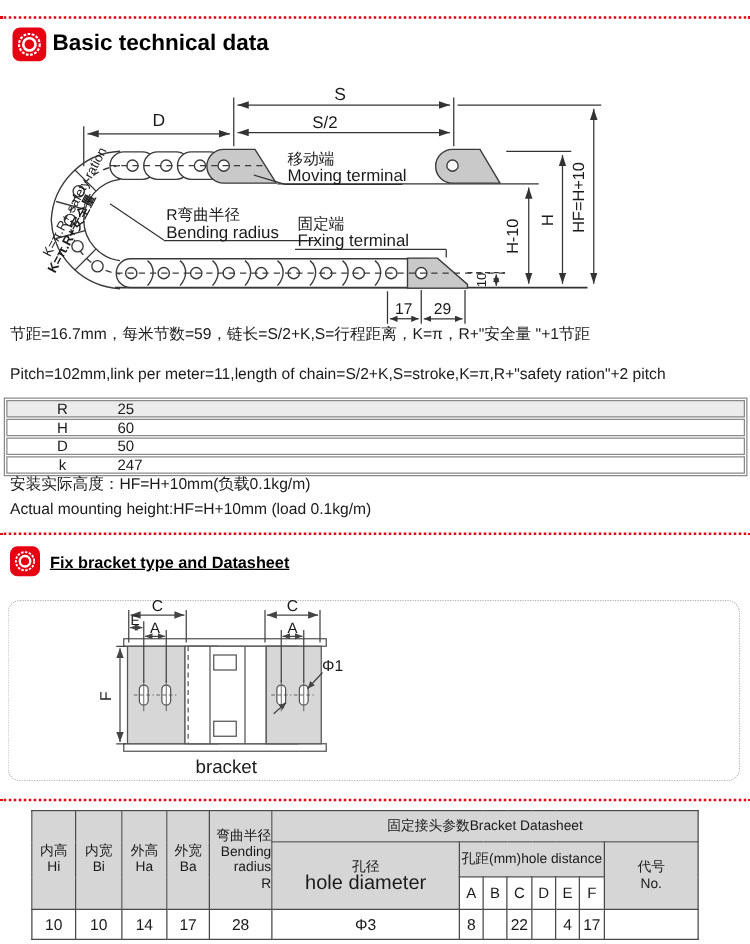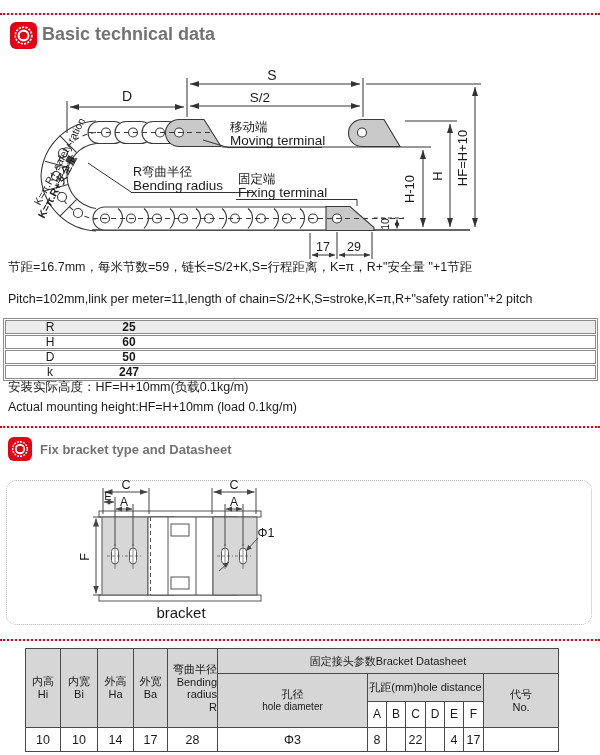"Basic technical data" .sec-title { color: #737373 -> #000000 }
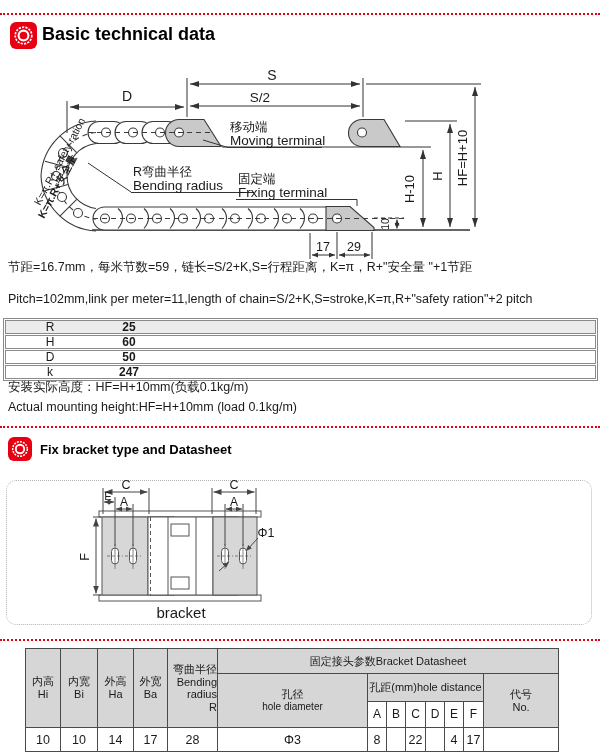"25" .spec-value { font-weight: bold -> none; text-align: center -> none }
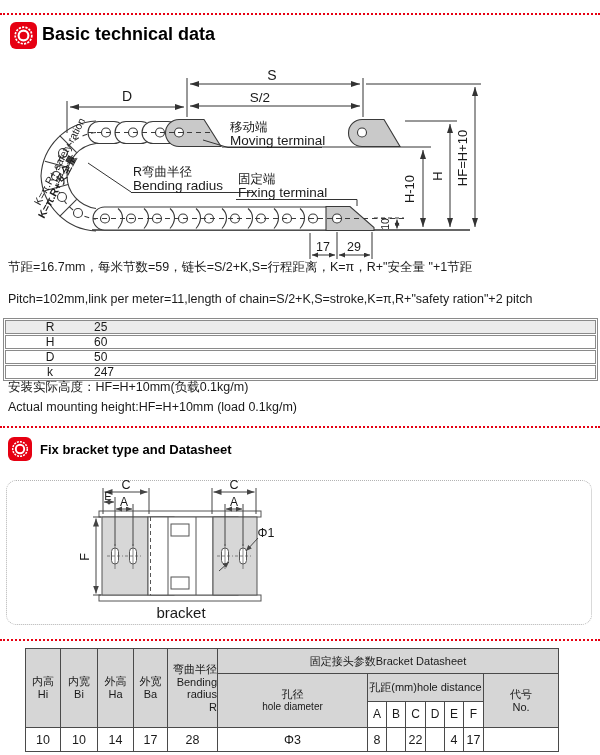"Fix bracket type and Datasheet" .t2 { text-decoration: none -> underline }
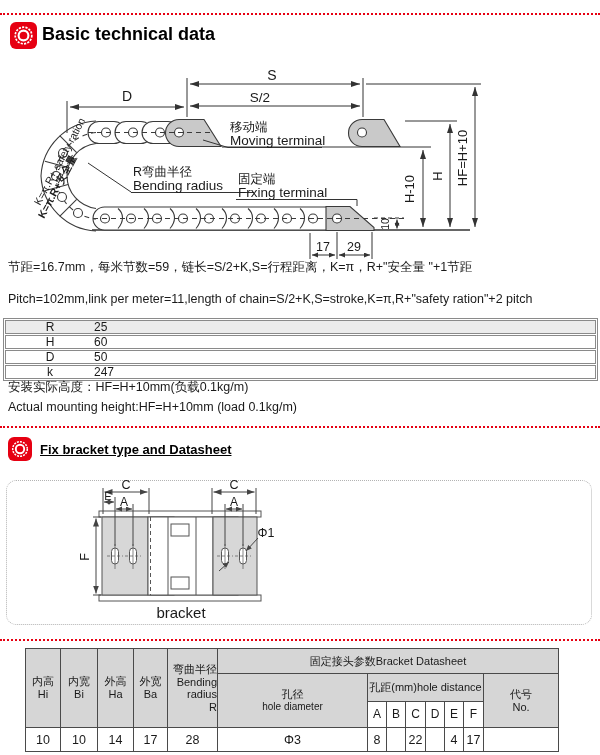"hole diameter" .small-ln { font-size: 10px -> 16px }
